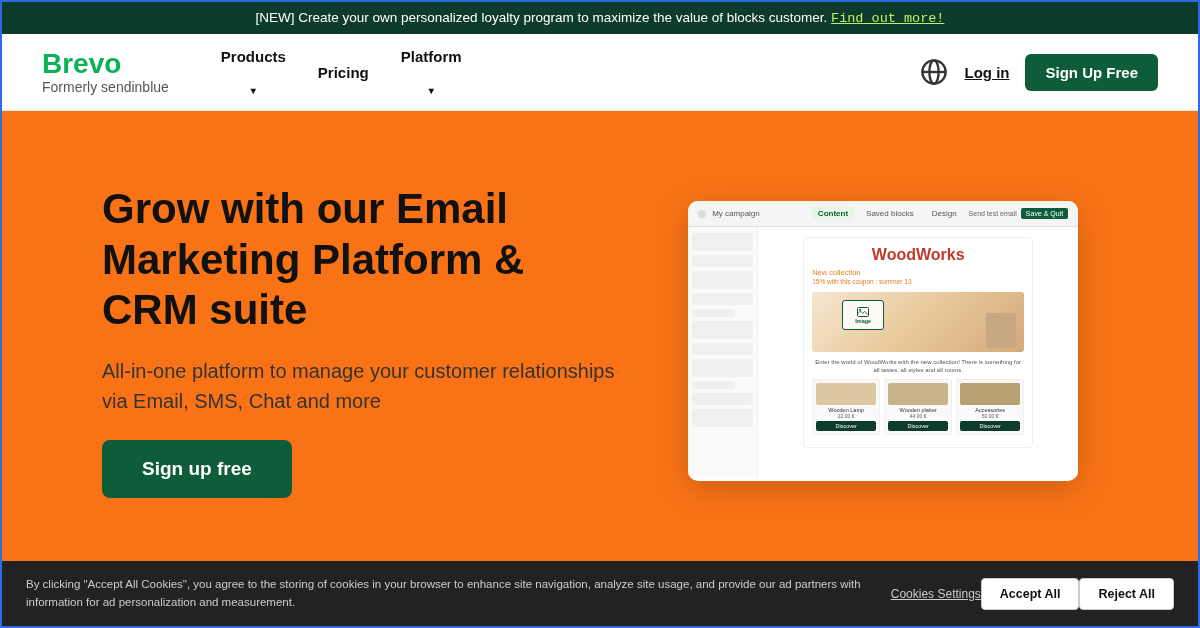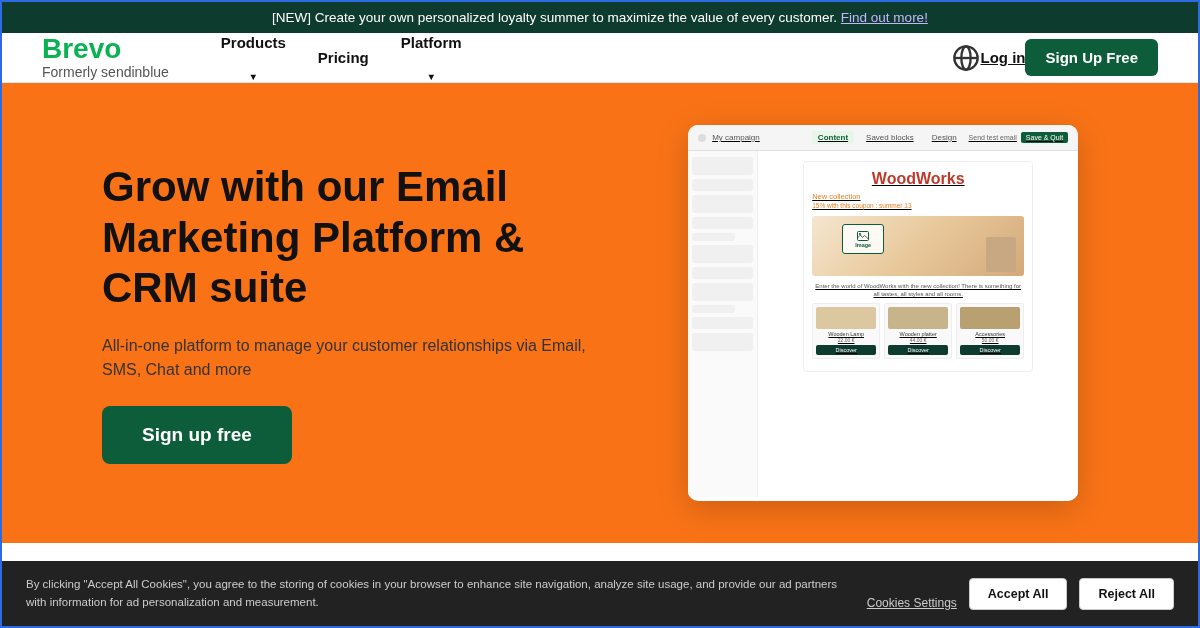"[NEW] Create your own personalized" span { text: summer to maximize the value of every -> program to maximize the value of blocks }
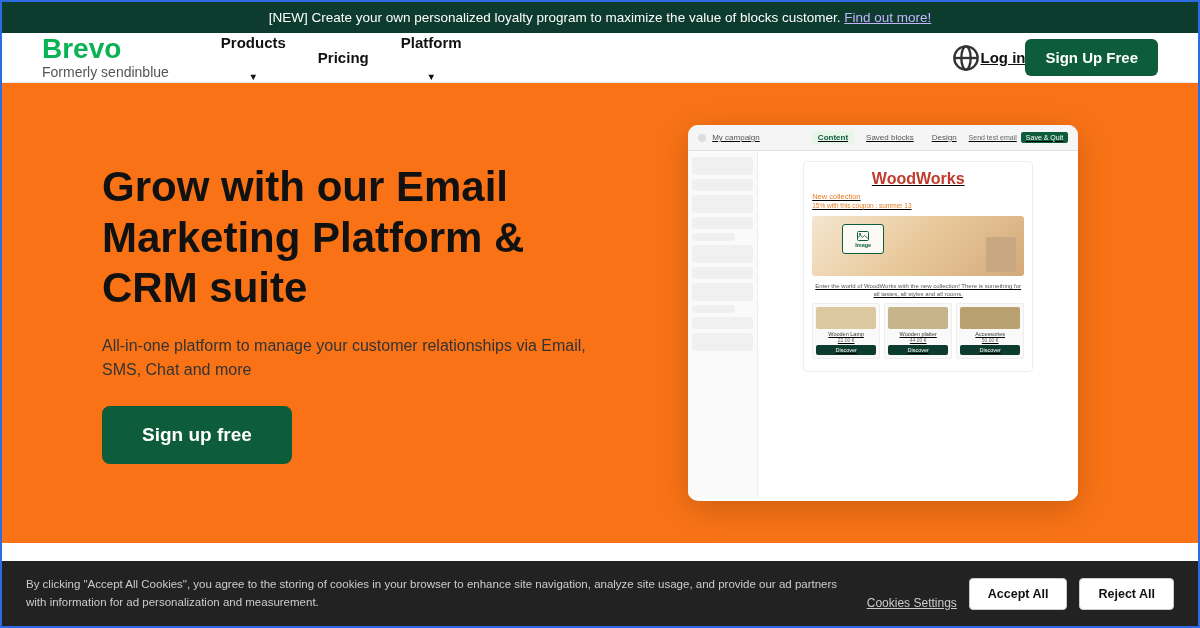"Find out more!" .announcement-bar a { color: #c4b5fd -> #bef264; font-family: none -> Liberation Mono, monospace }
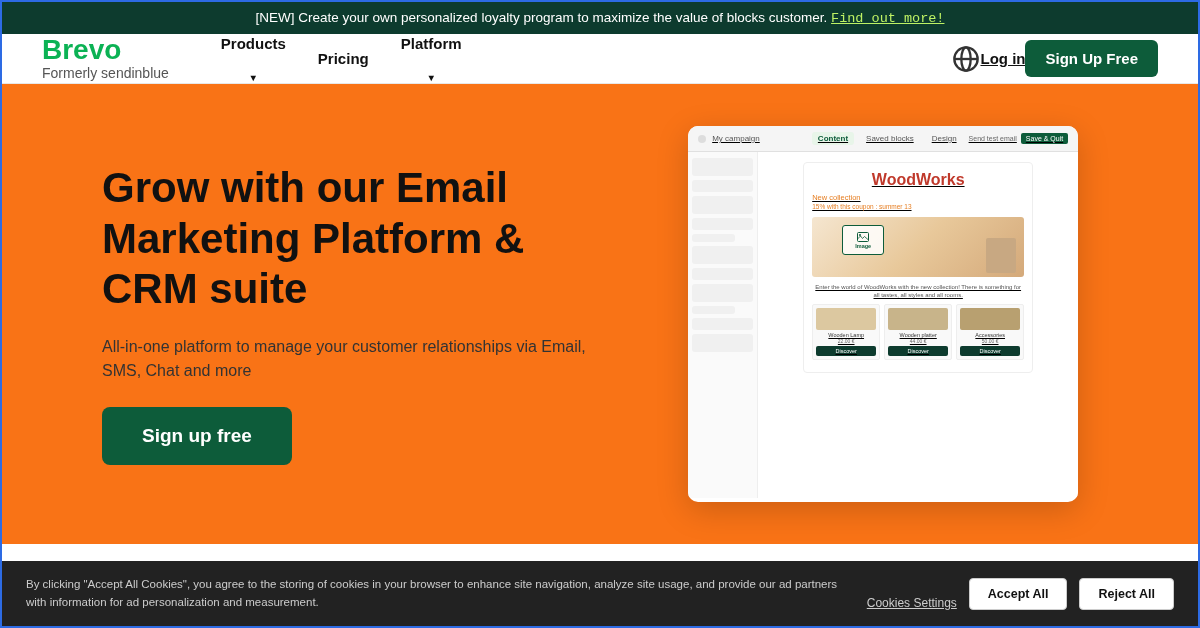"Brevo" .navbar { height: 50px -> 77px }
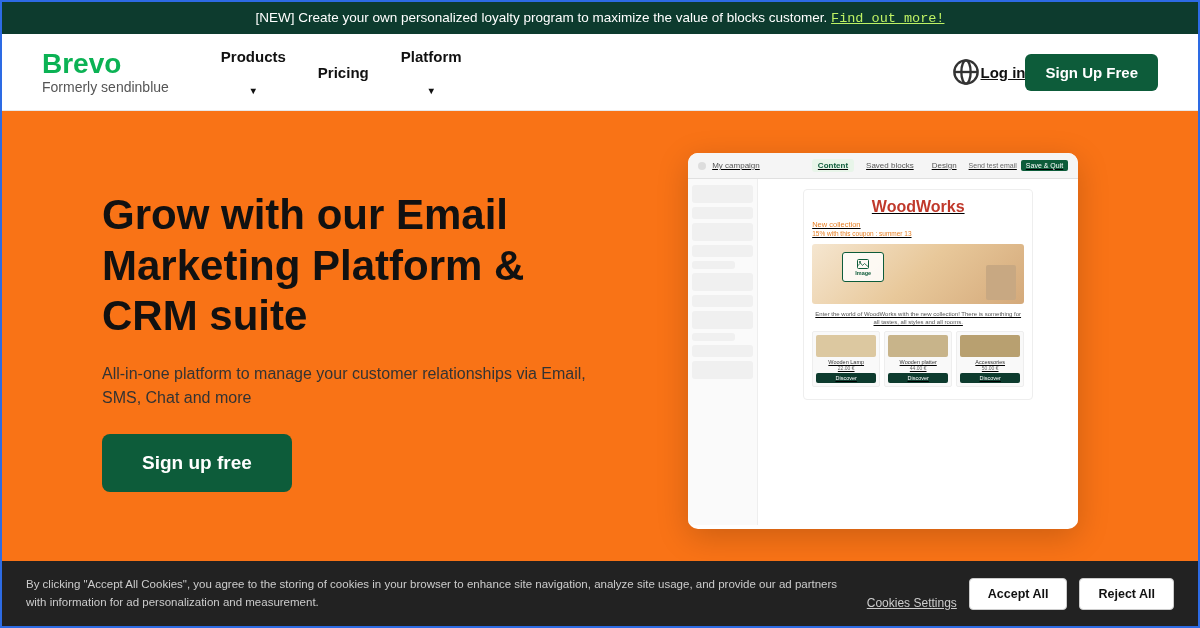"Log in" .nav-right { gap: none -> 16px }
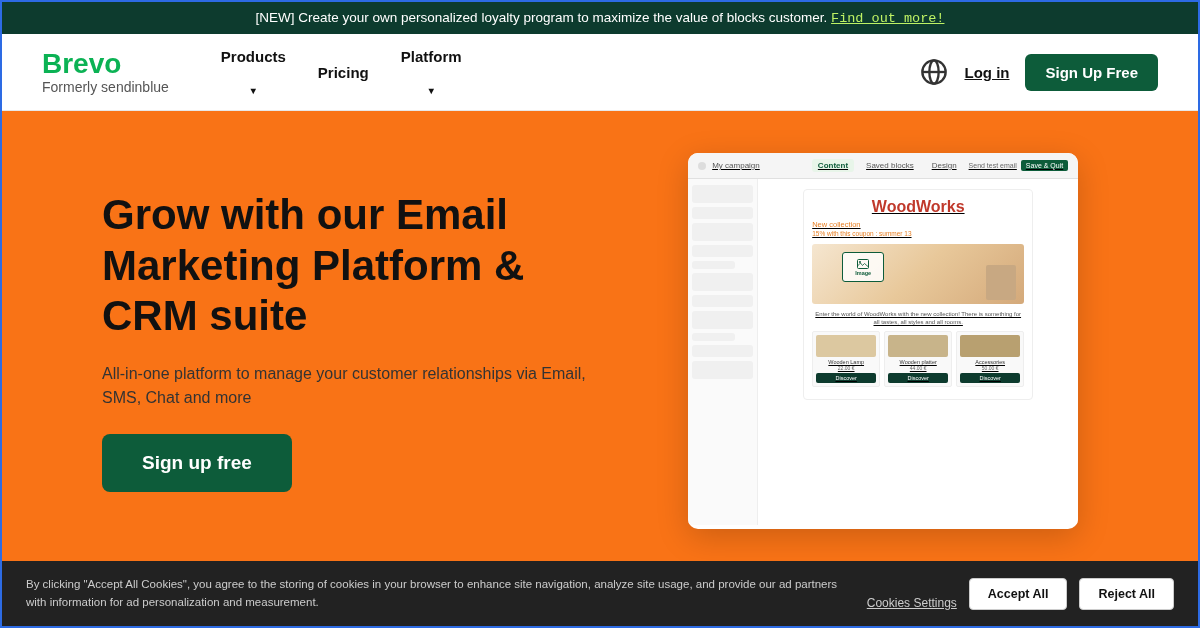"My campaign" .mockup-container { height: 376px -> 280px; text-decoration: underline -> none }
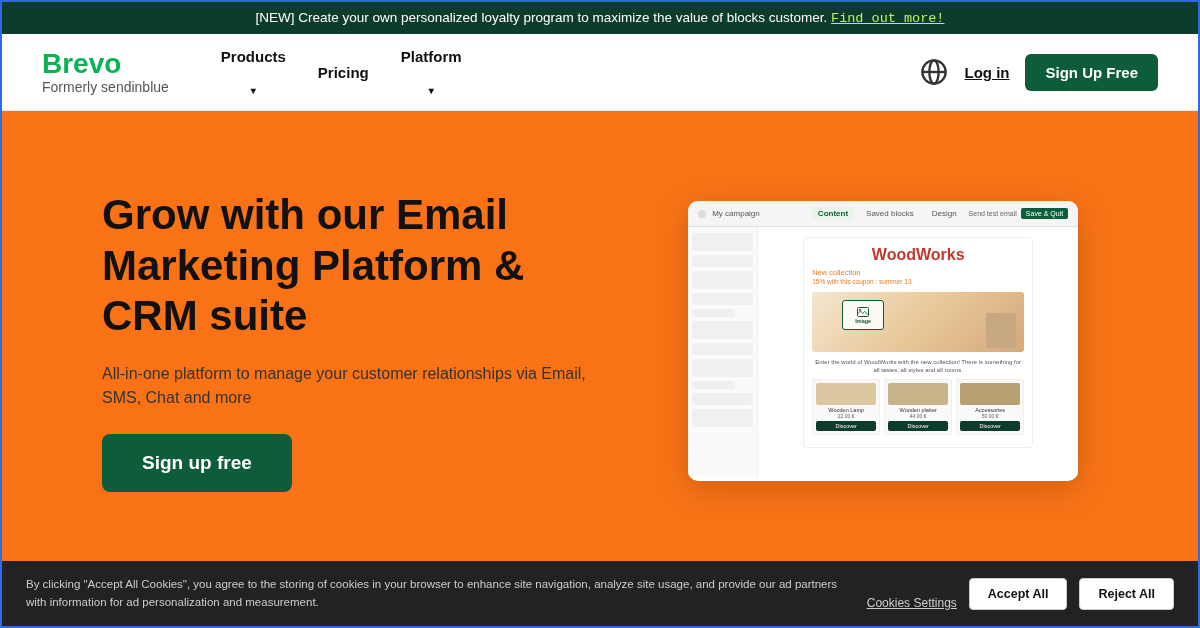"All-in-one platform to manage your" .hero-subtitle { font-size: 16px -> 20px }
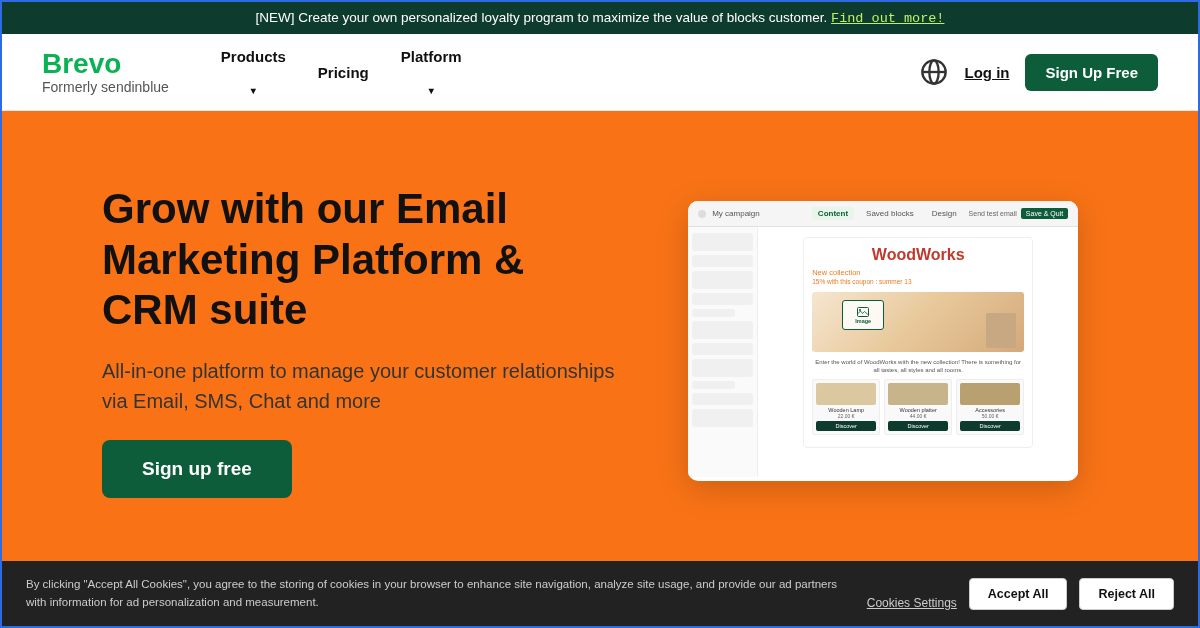"Cookies Settings" .cookie-actions { align-items: flex-end -> center; gap: 12px -> none }
